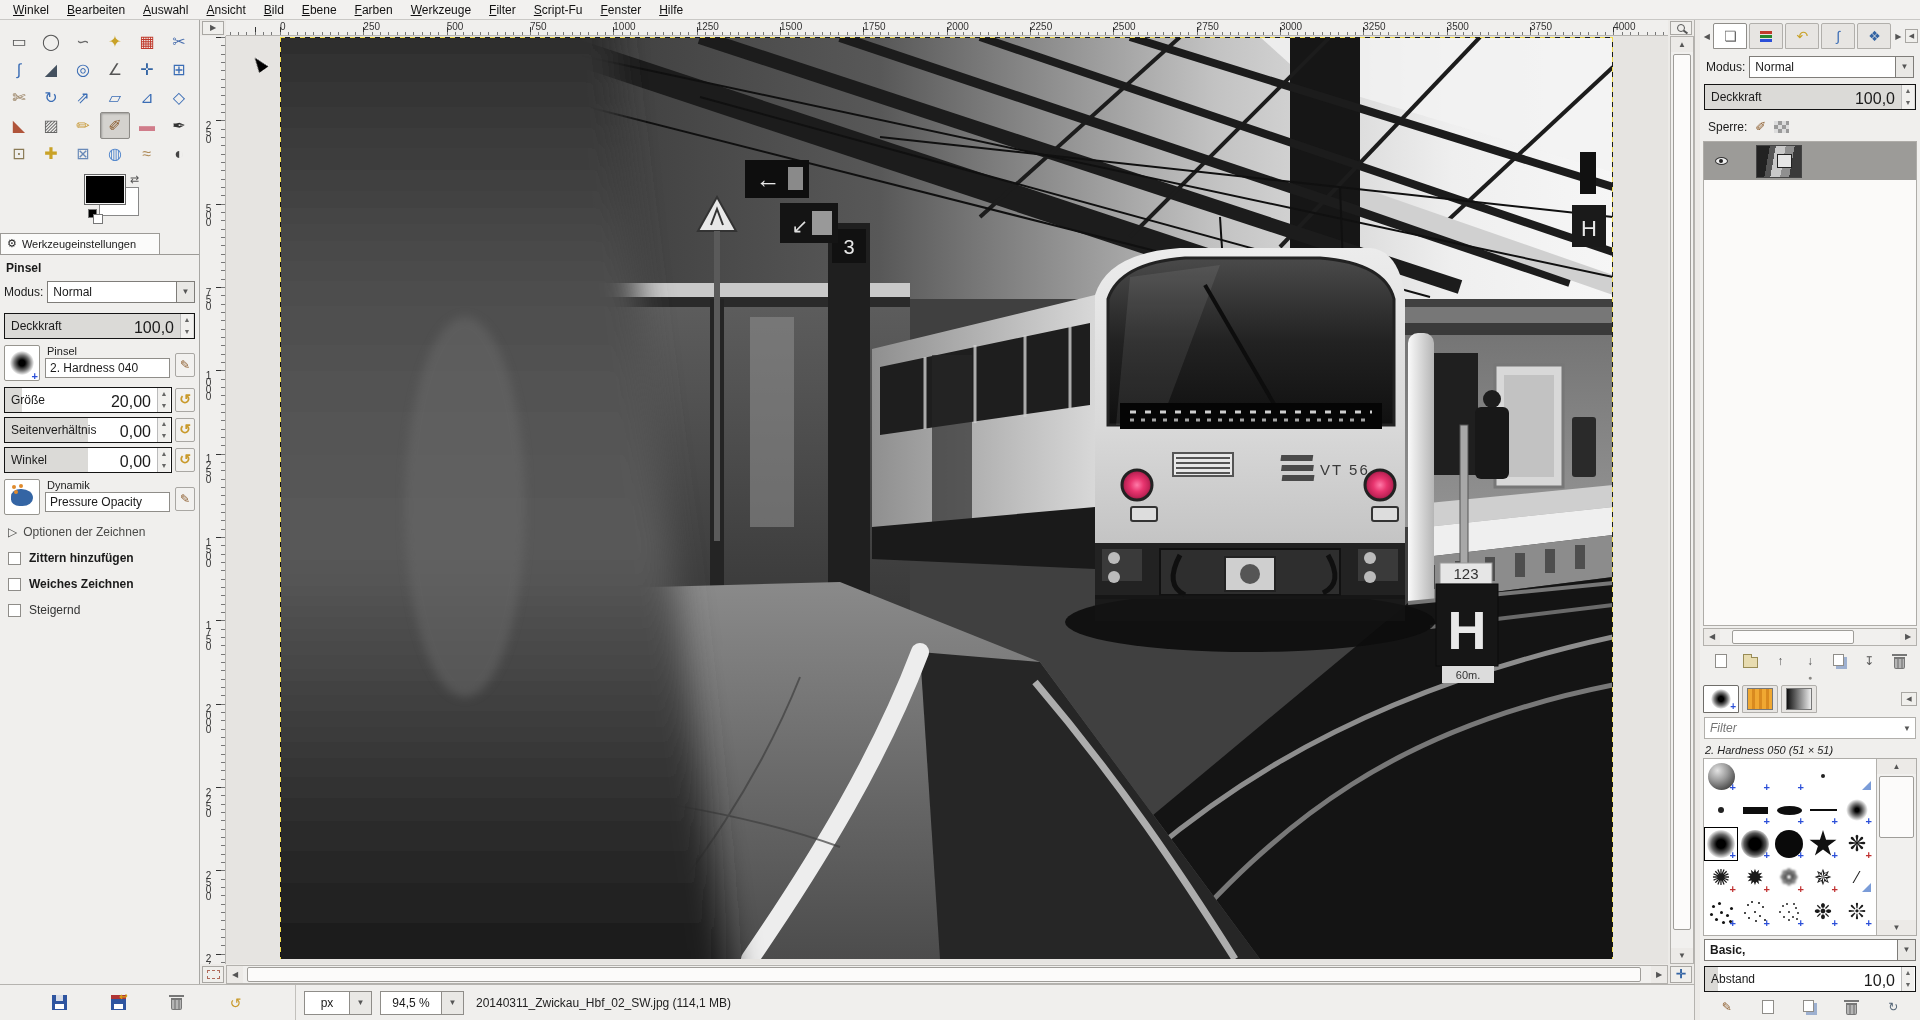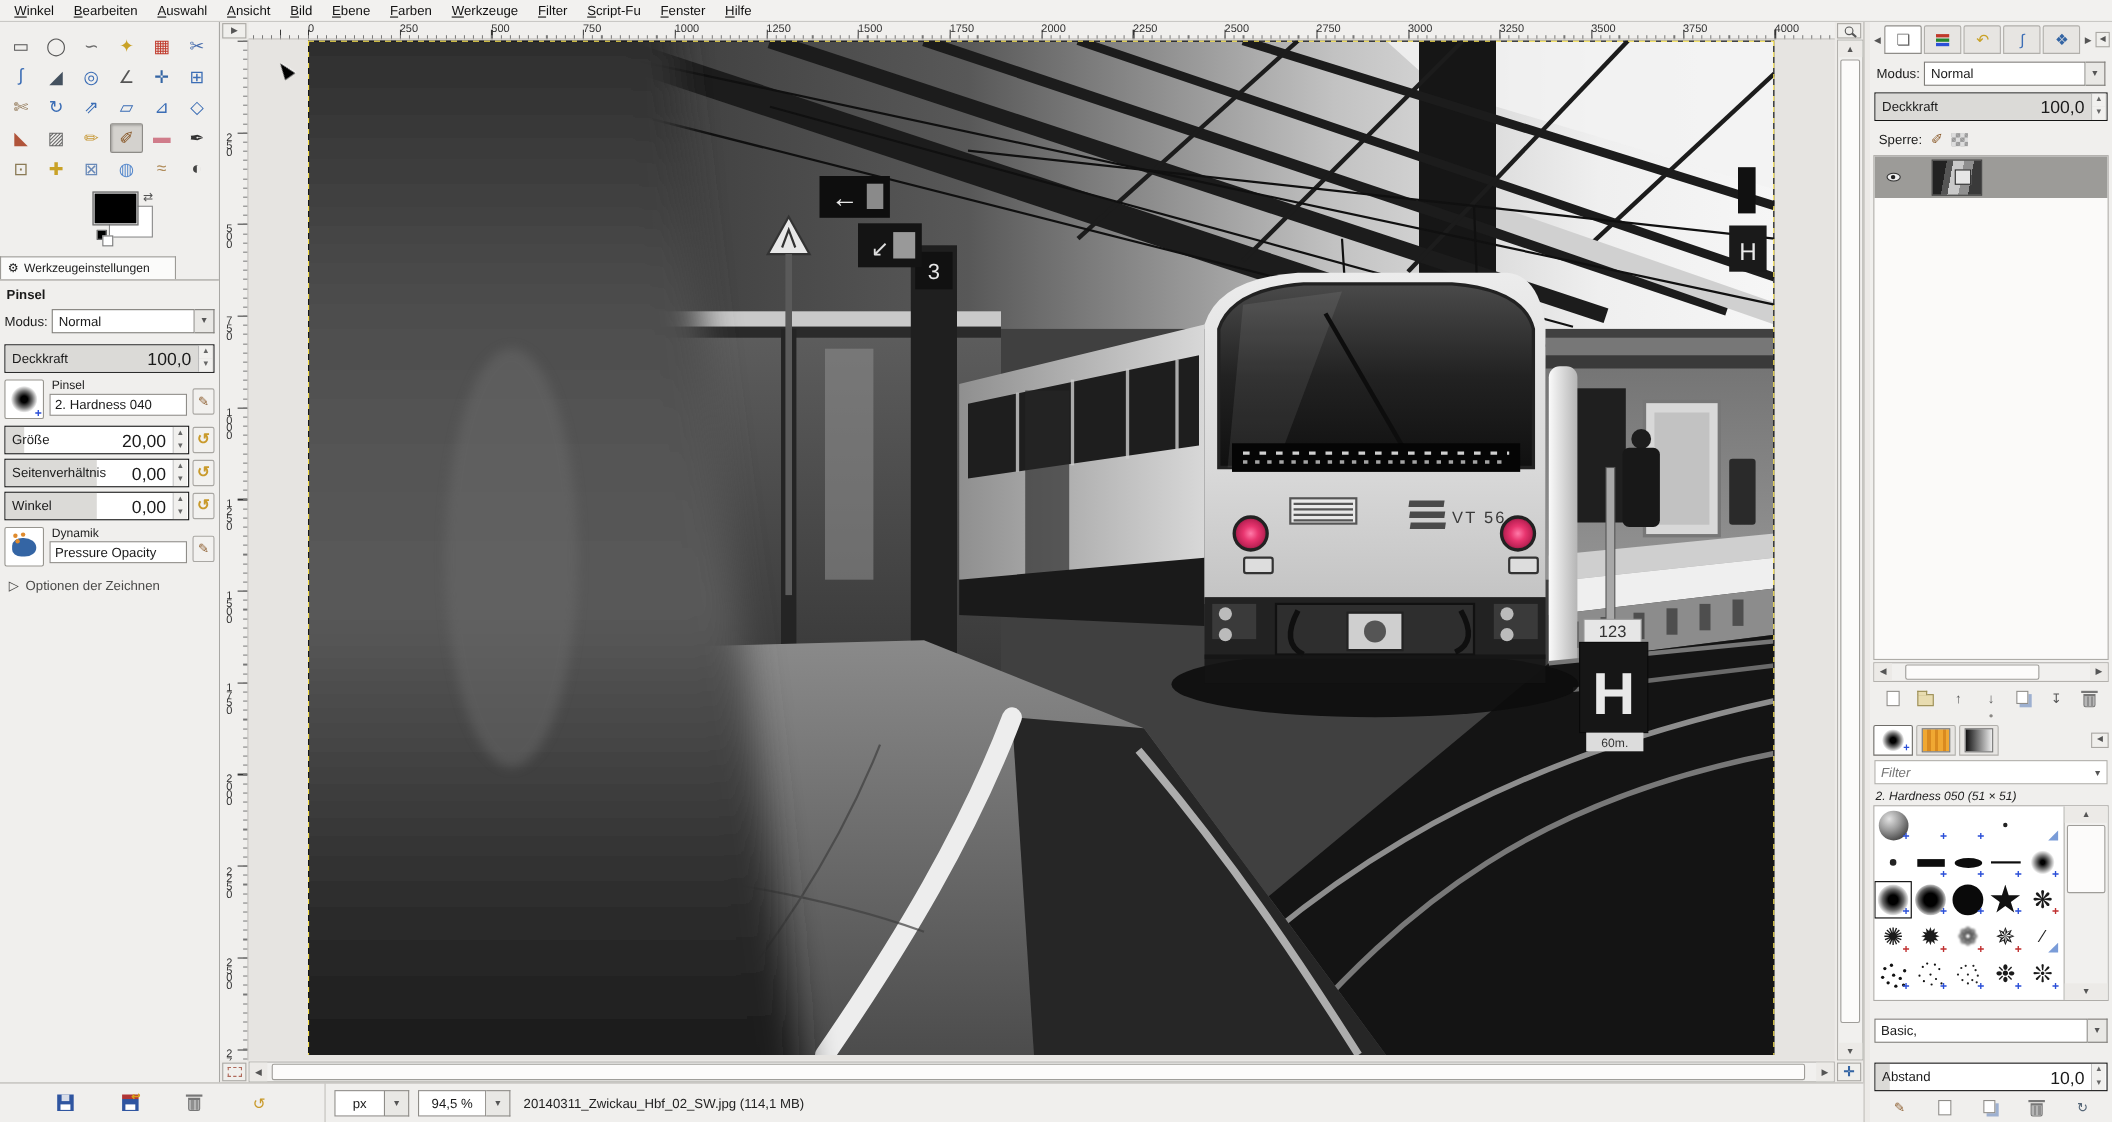"Zittern hinzufügen" div { html: none -> <div> <div> <span></span> <span>Zittern hinzufügen</span> </div> <div> <span></span> <span>Weiches Zeichnen</span> </div> <div> <span></span> <span>Steigernd</span> </div> </div> }
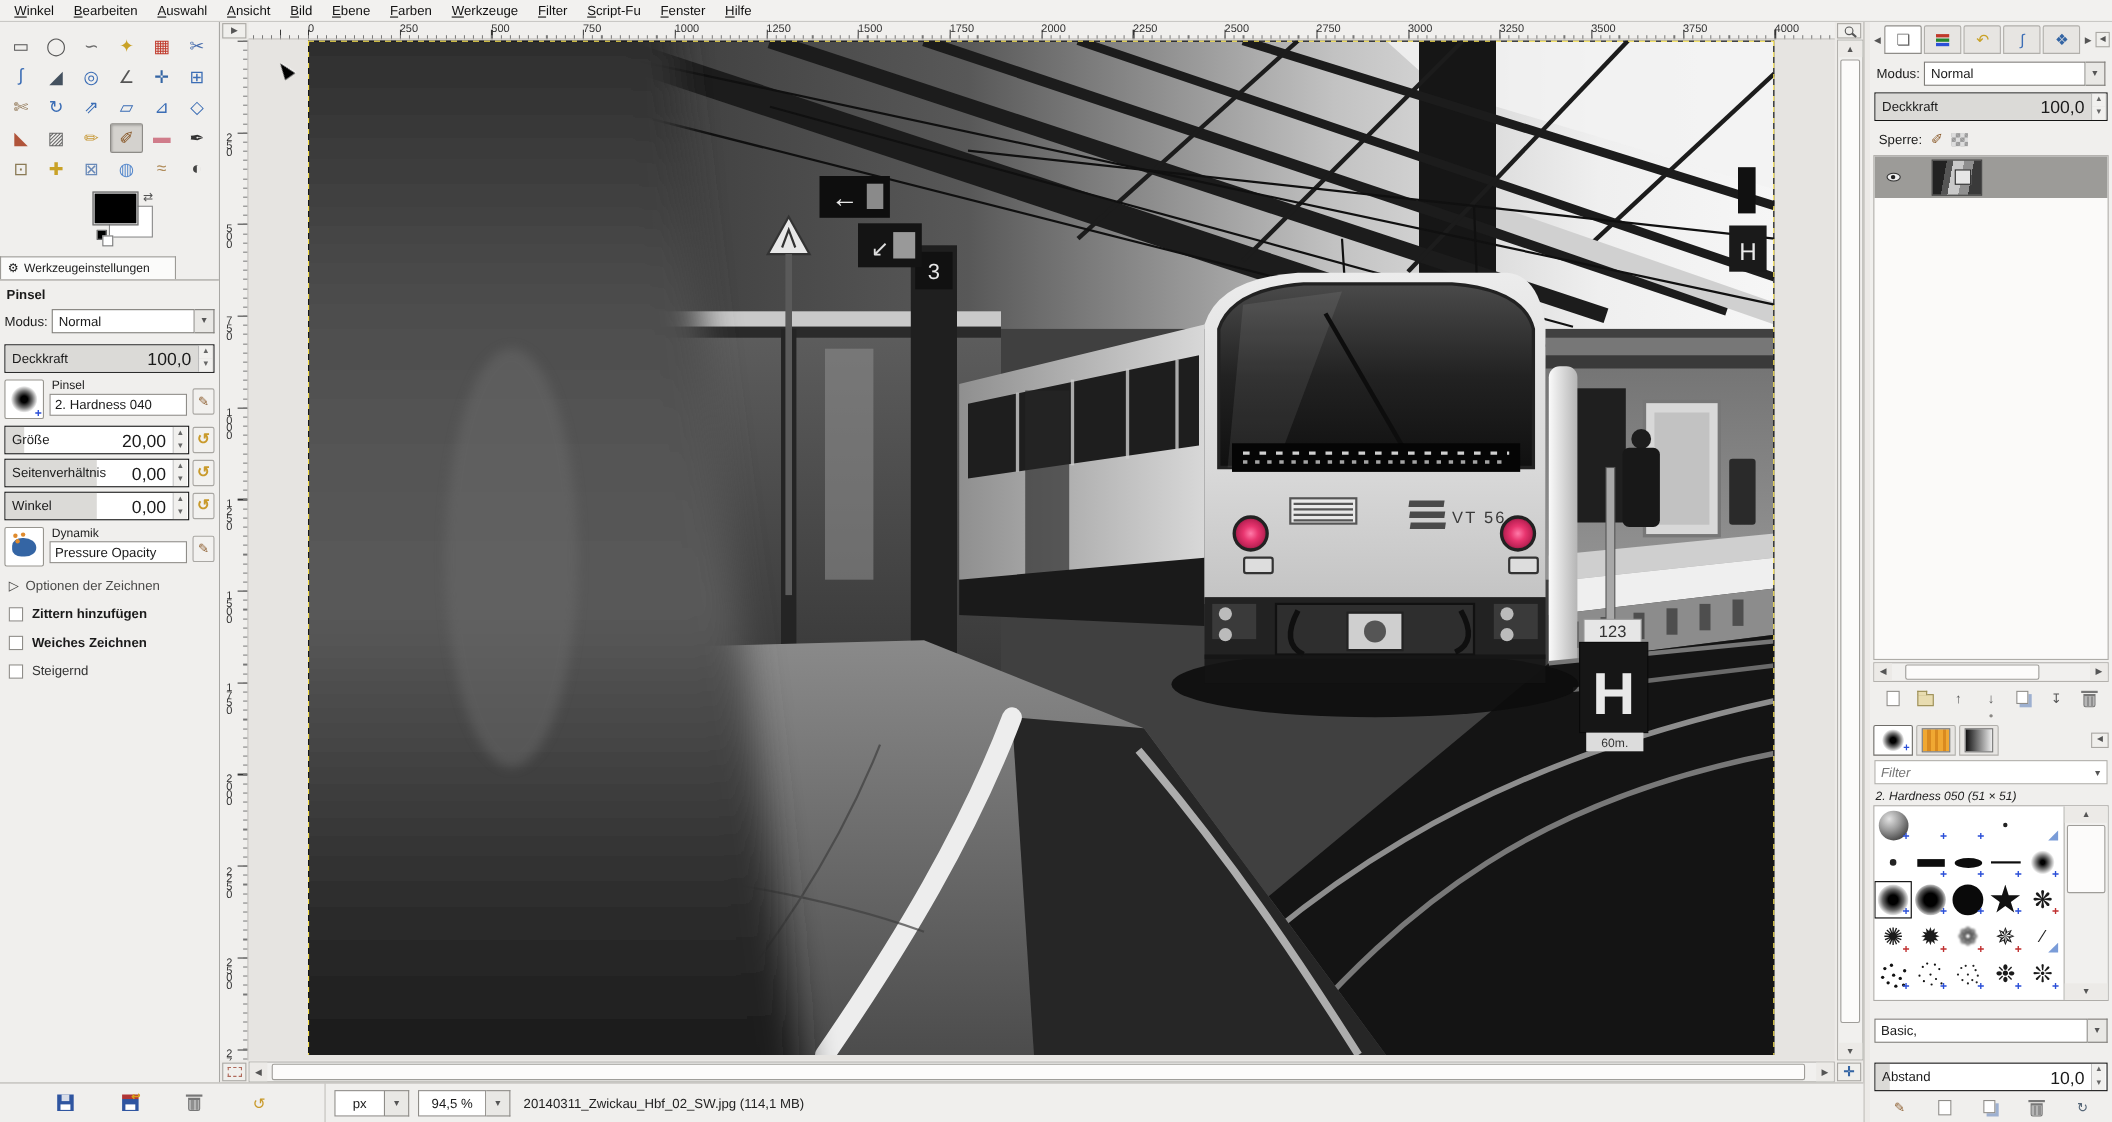"Basic," .tagrow { font-weight: none -> bold; margin: 16px 4px -> 3px 4px }
